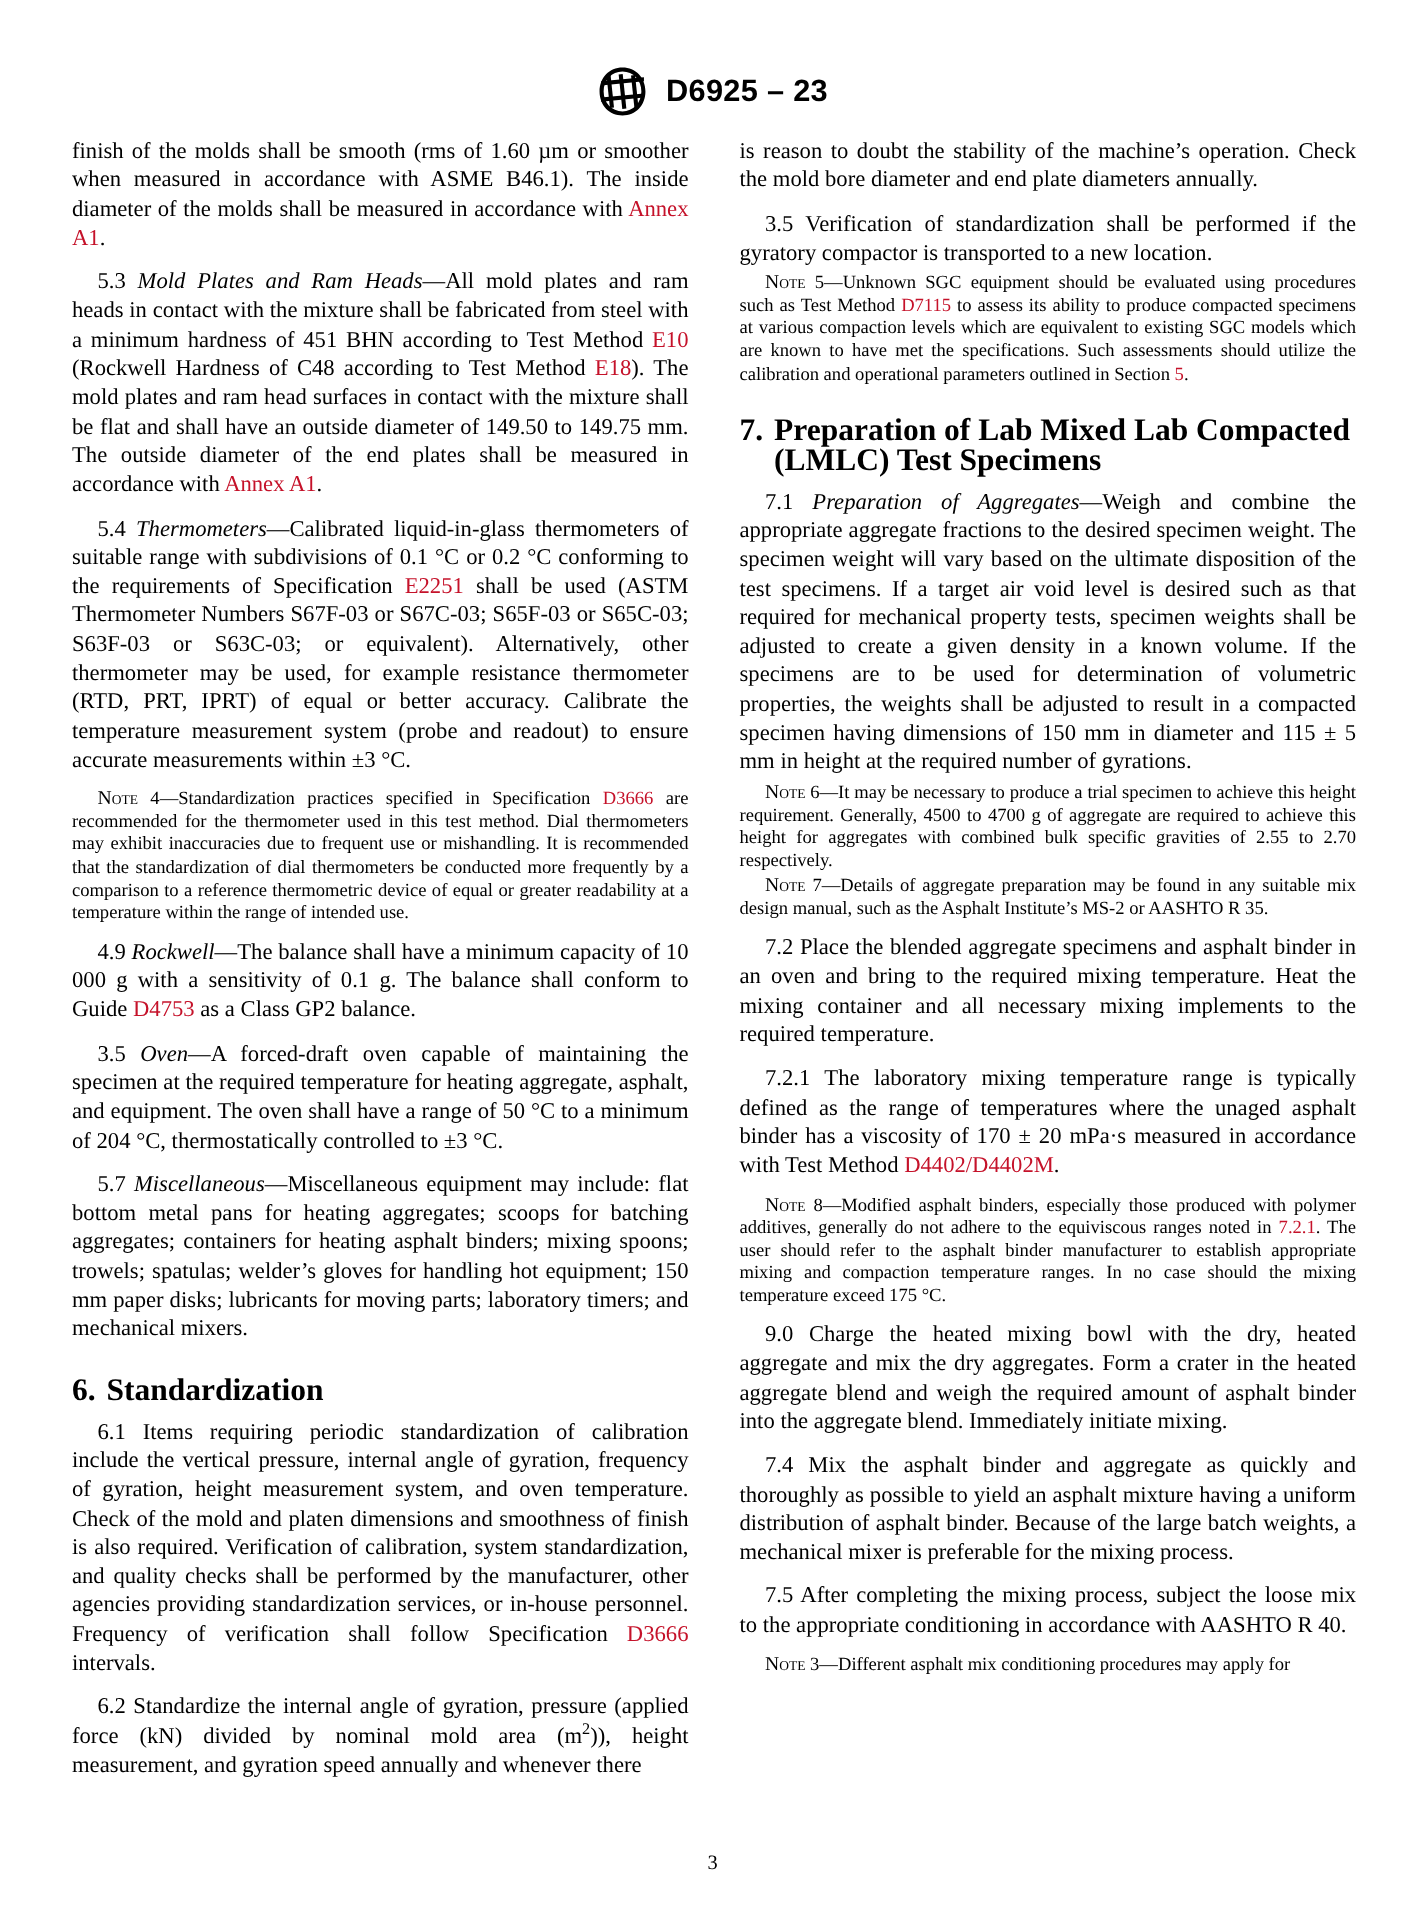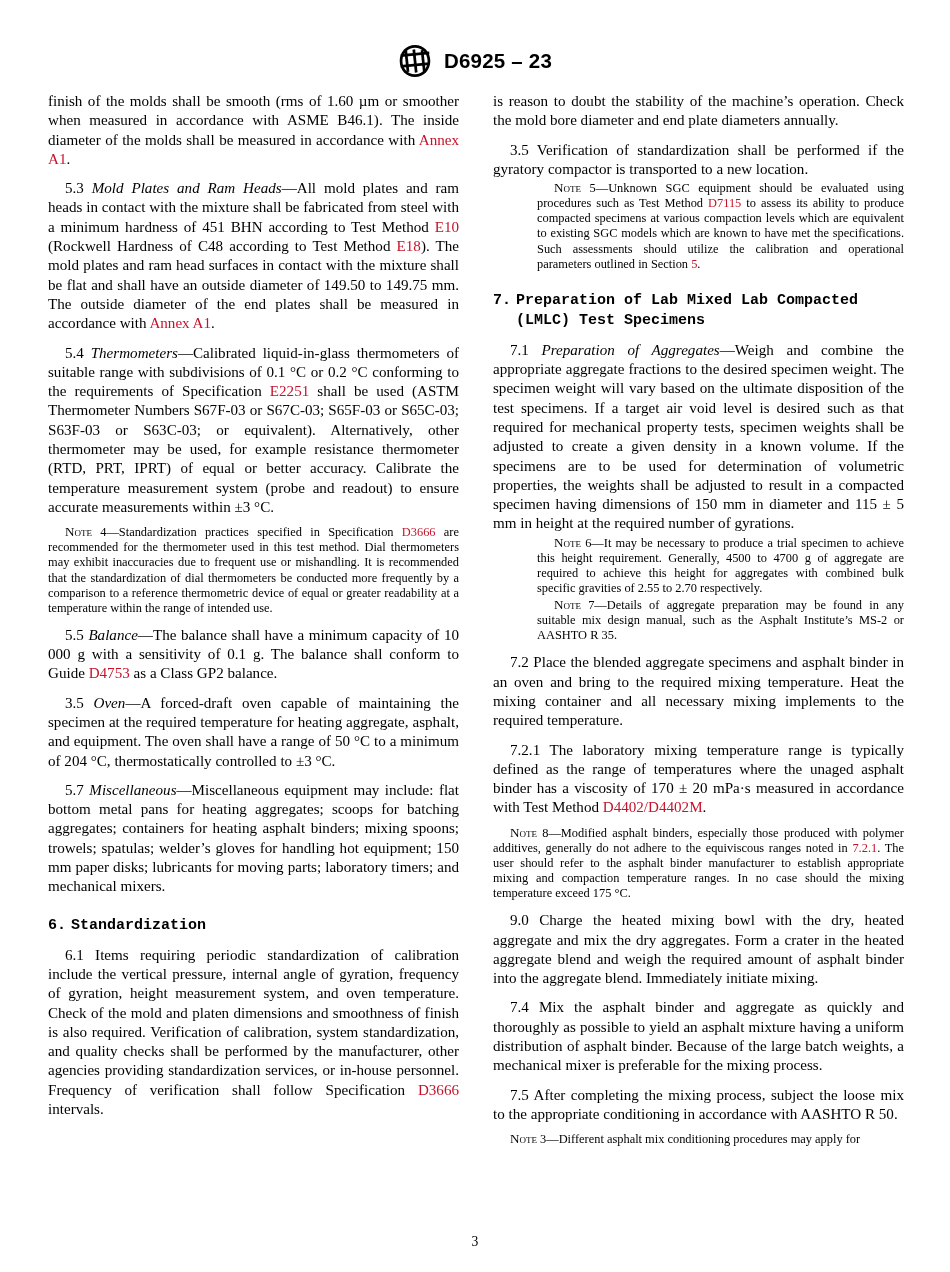"Note 5—Unknown SGC equipment should" p.note.tight { margin-left: 44px -> none }
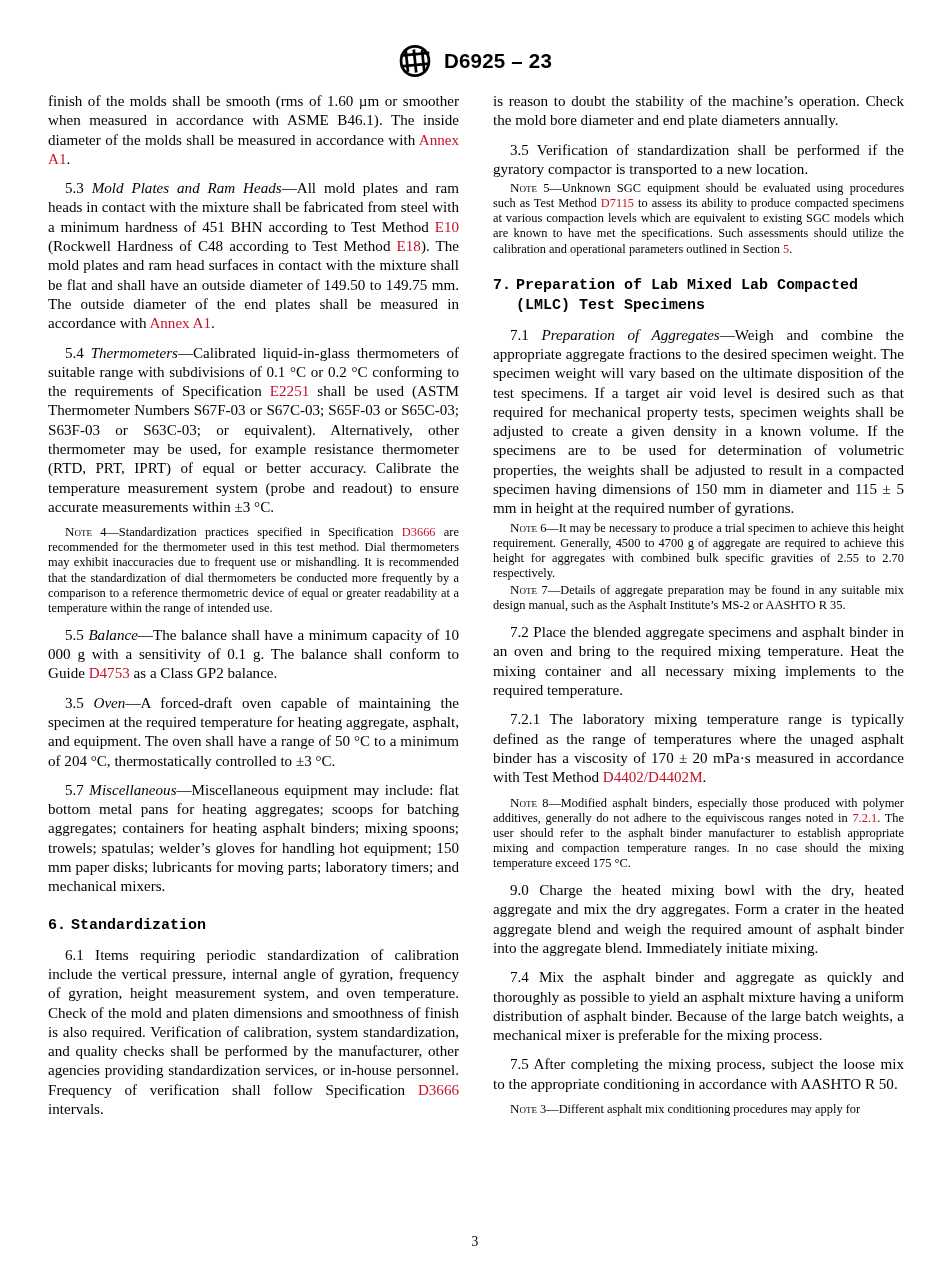"7. Preparation of Lab Mixed" h2.section { font-family: Liberation Mono, monospace -> Liberation Serif, serif; font-size: 15px -> 21px }
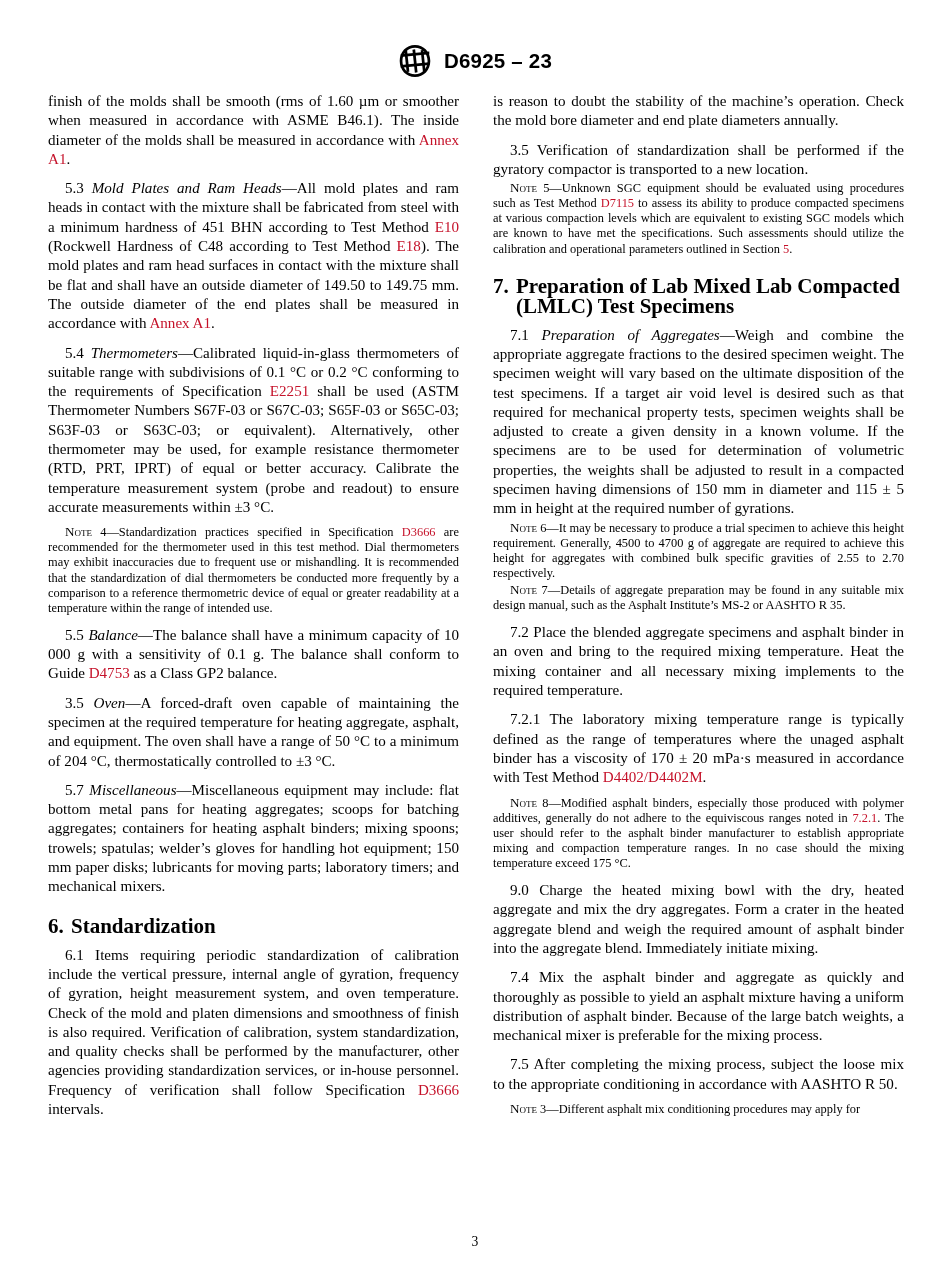"5.5" span { text: 5.5 -> 4.9 }
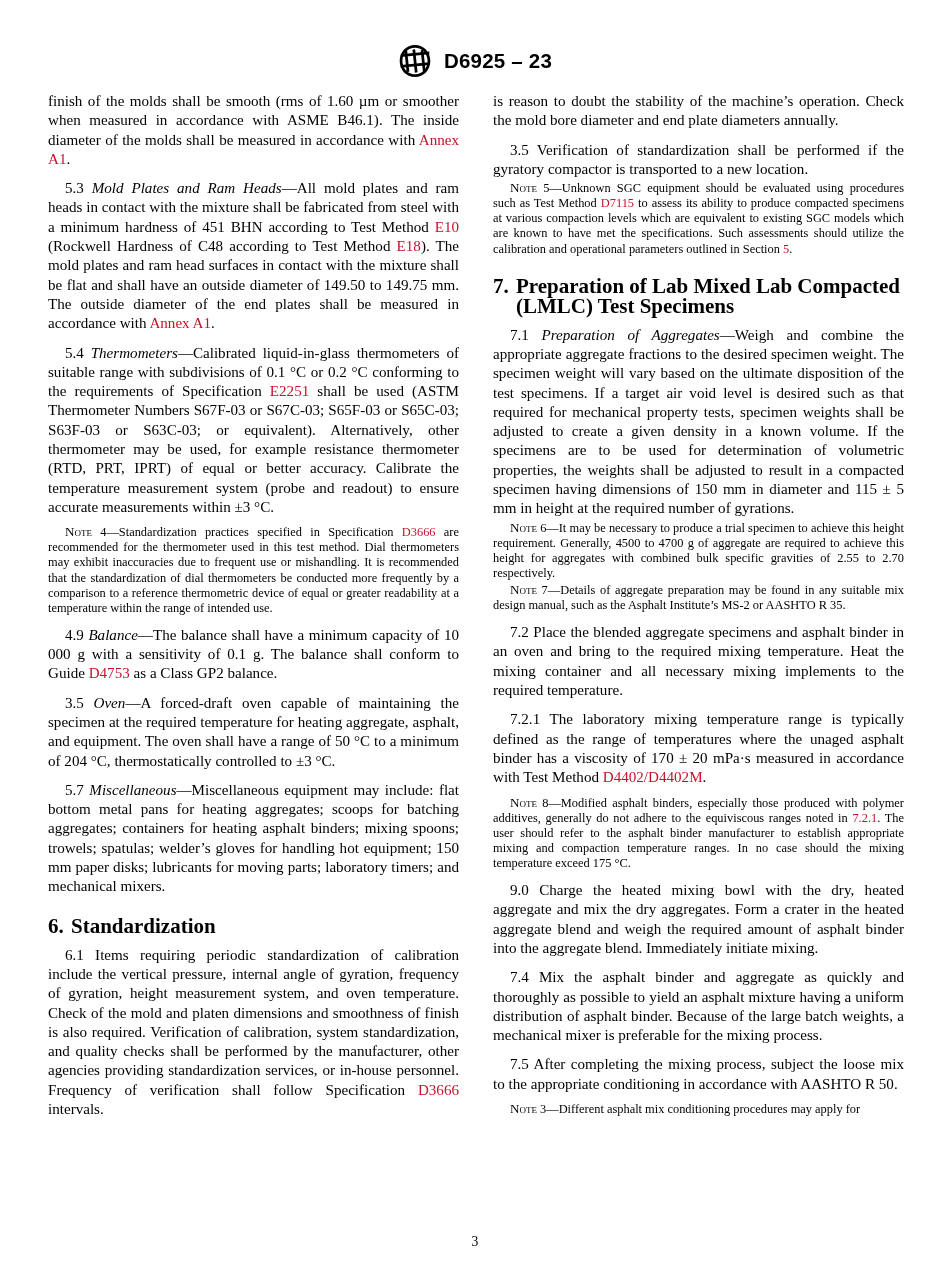"Balance" em { text: Balance -> Rockwell }
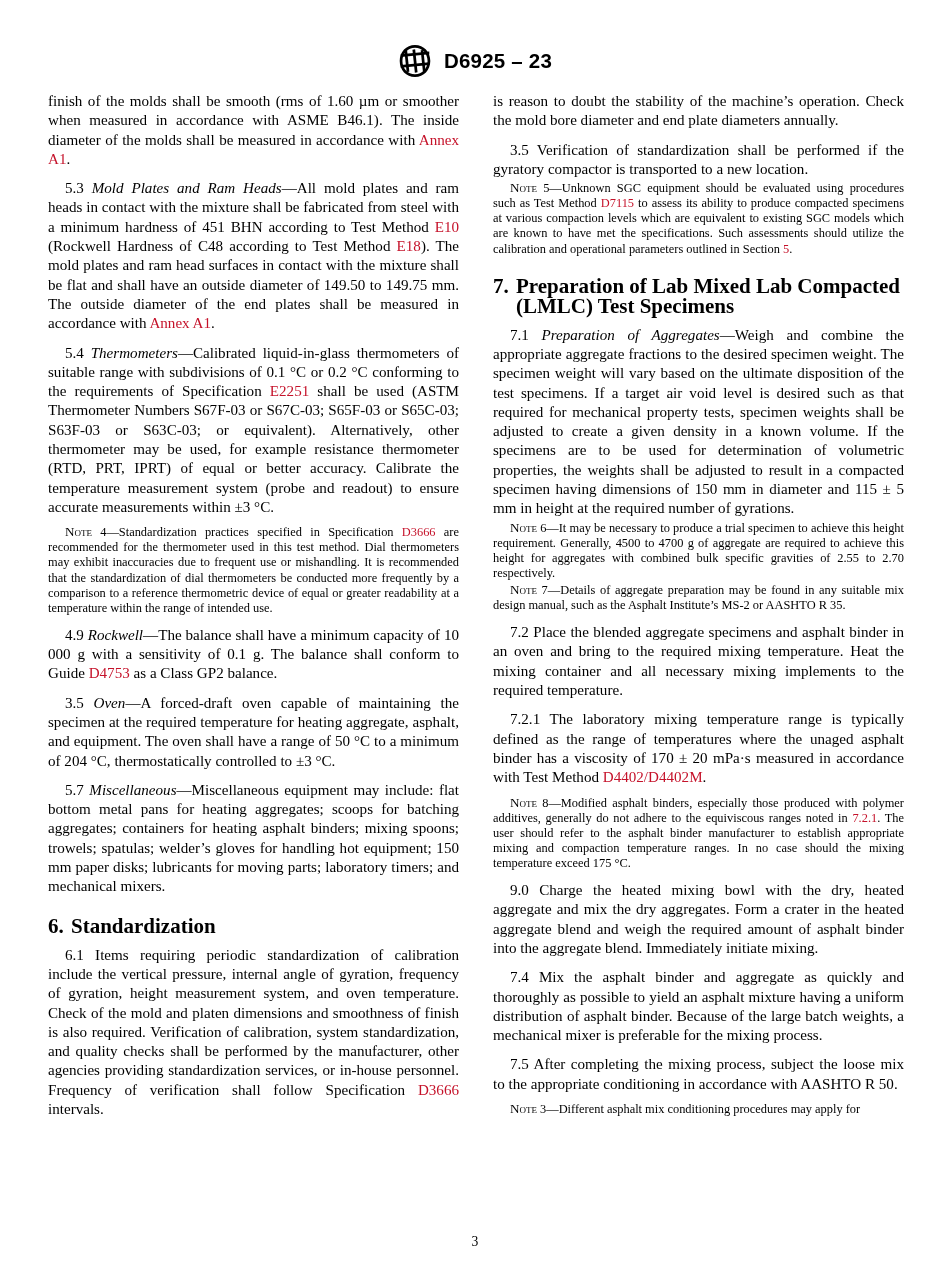"7.5 After completing the mixing" p.para { text: 50 -> 40 }
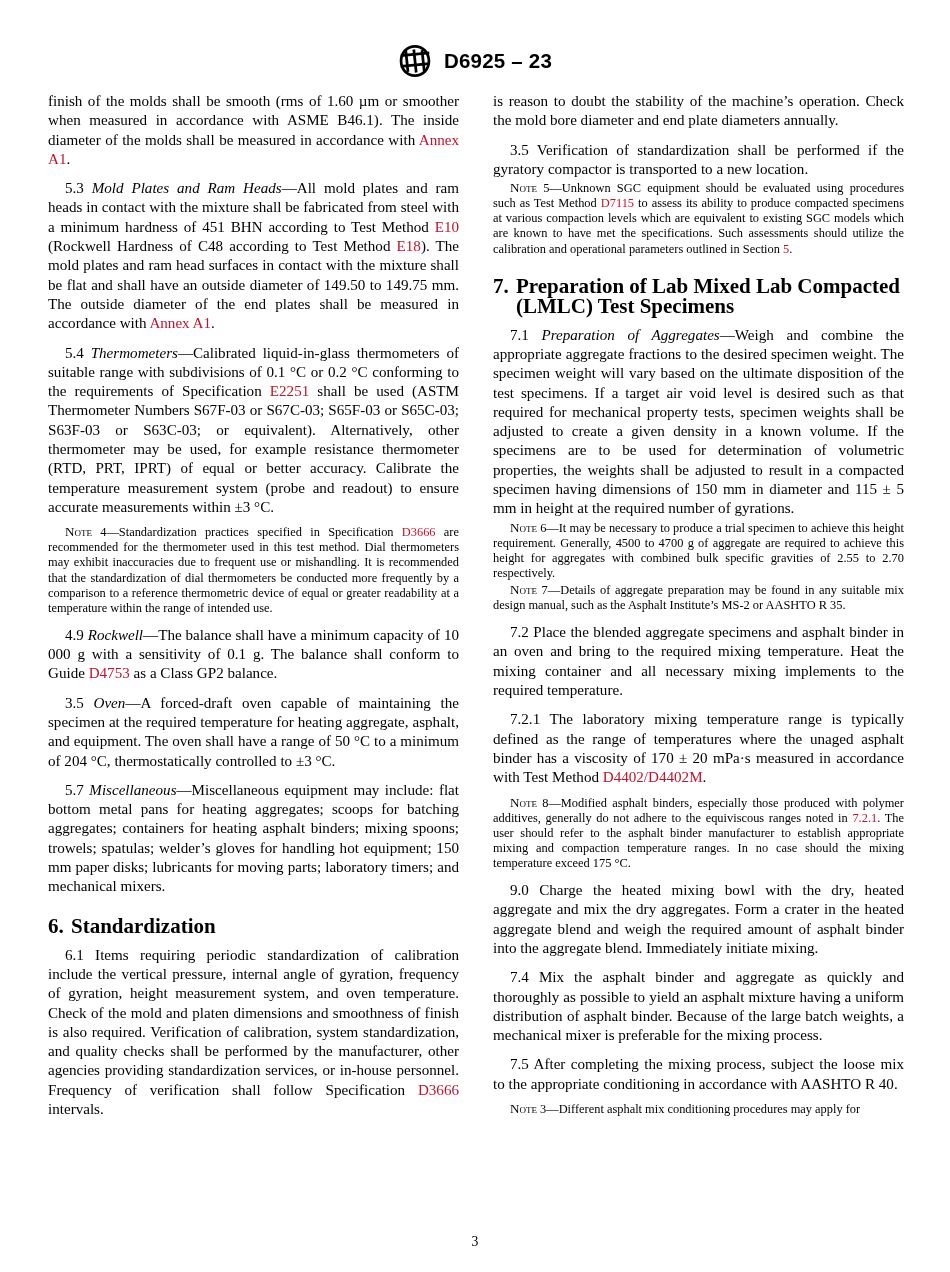"6.2 Standardize the internal angle" p.para { html: none -> <p><span>6.2 Standardize the internal angle of gyration, pressure (applied force (kN) divided by nominal mold area (m</span><span>2</span><span>)), height measurement, and gyration speed annually and whenever there</span></p> }
